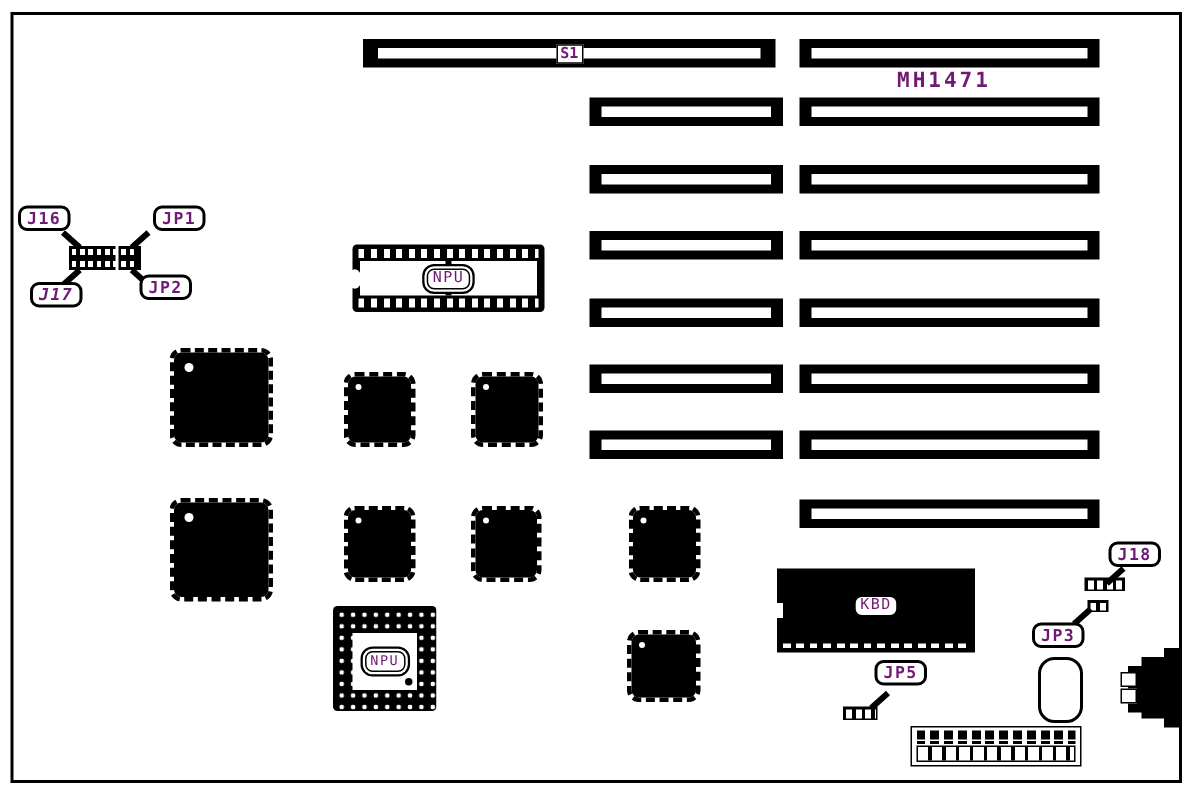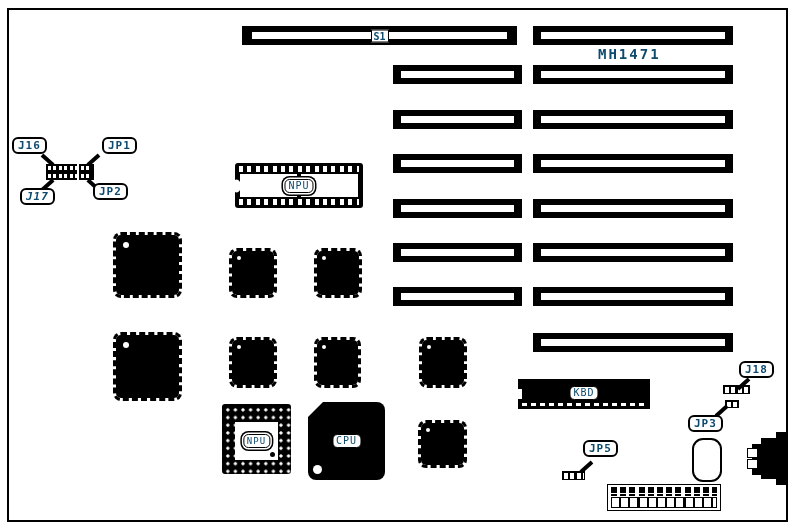"S1" .stage { color: #0c4a6e -> #701a75 }
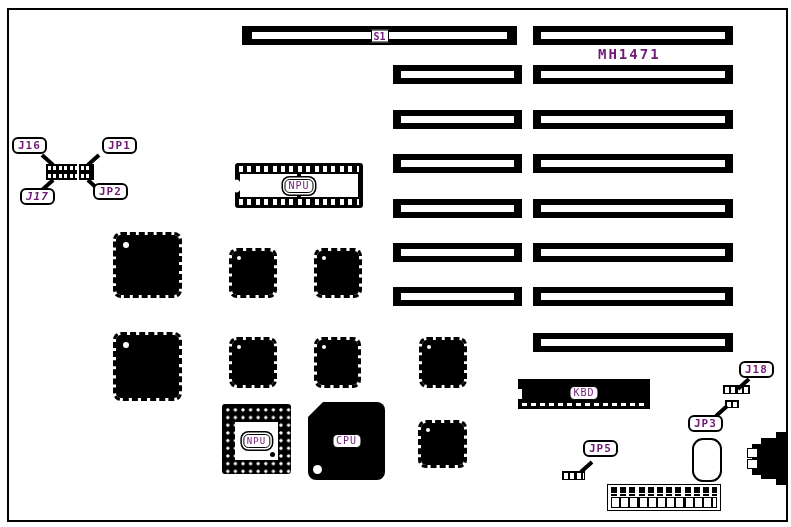"KBD" .kbd { height: 30px -> 56px }
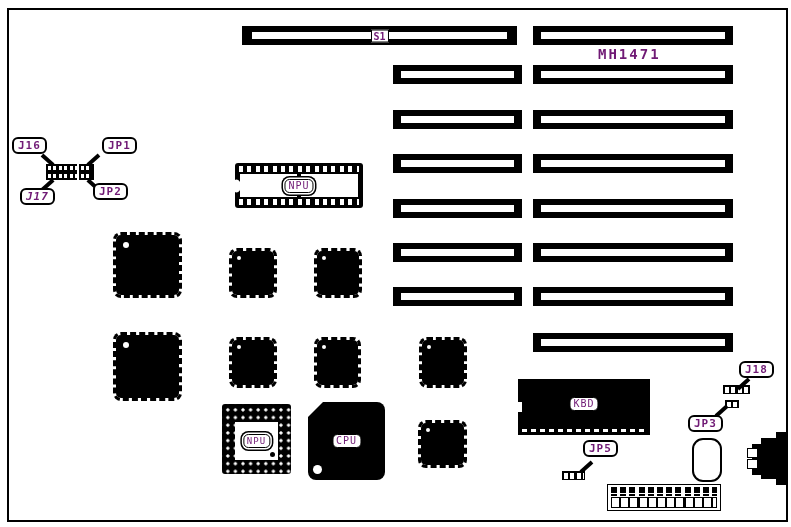"CPU" div.cpu { html: <div> <div>CPU</div> <div></div> </div> -> none }
